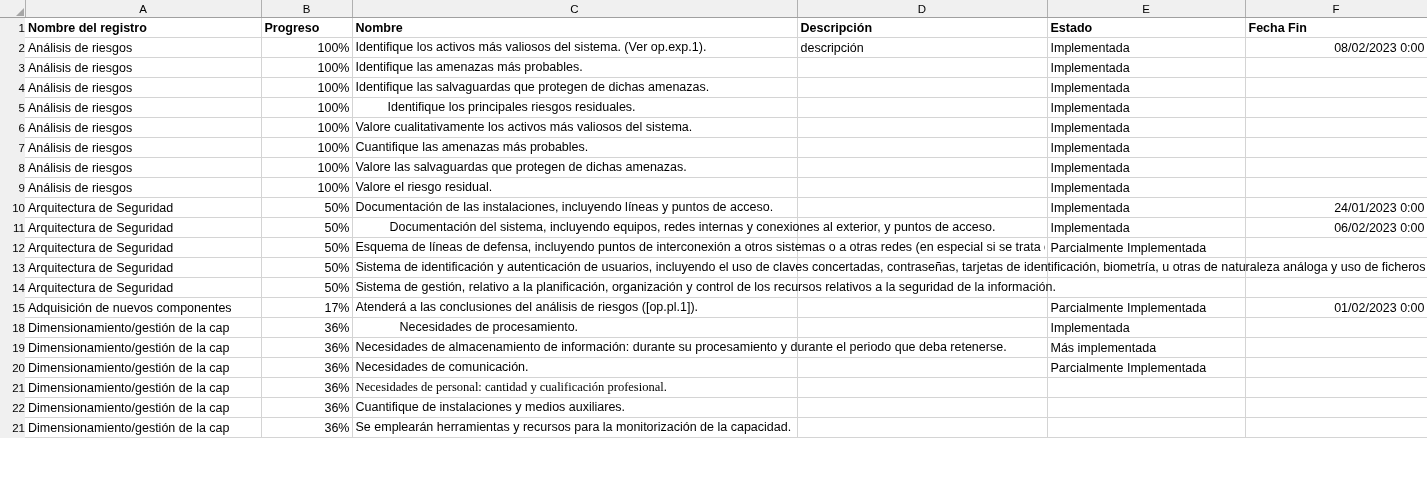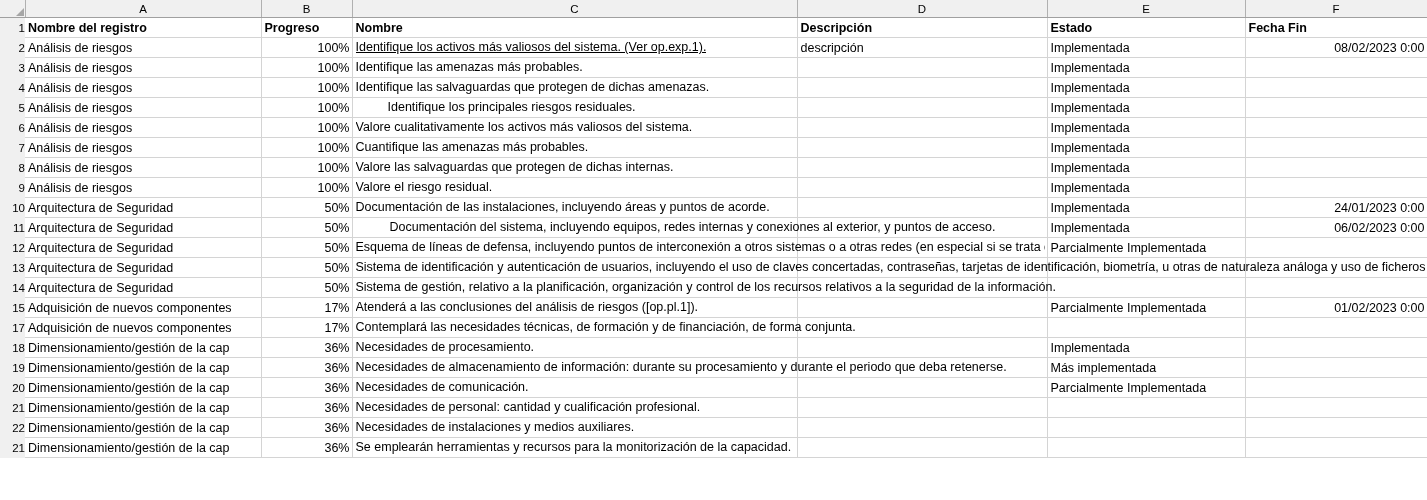"Identifique los activos más valiosos" span.spilltext { text-decoration: underline -> none }
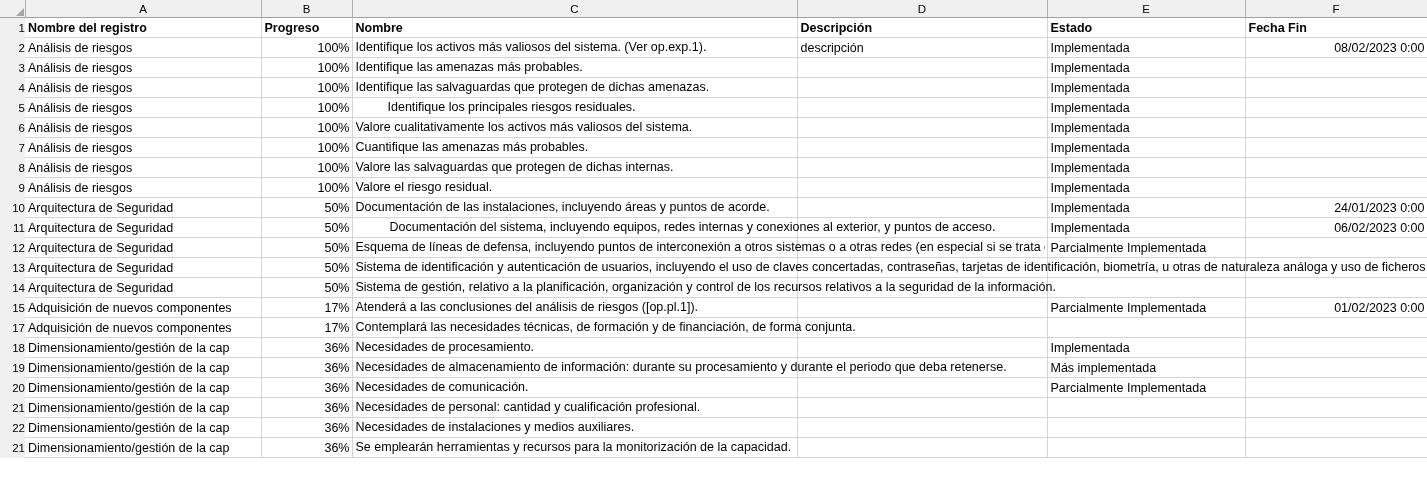"Valore las salvaguardas que protegen" span.spilltext { text: internas -> amenazas }
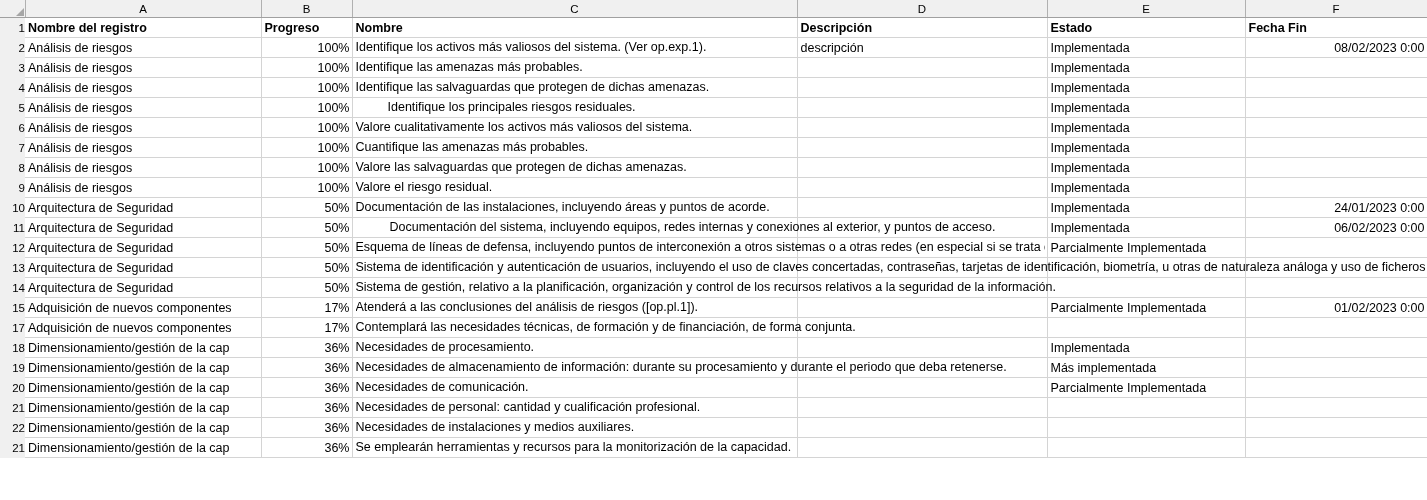"Documentación de las instalaciones," span.spilltext { text: áreas y puntos de acorde -> líneas y puntos de acceso }
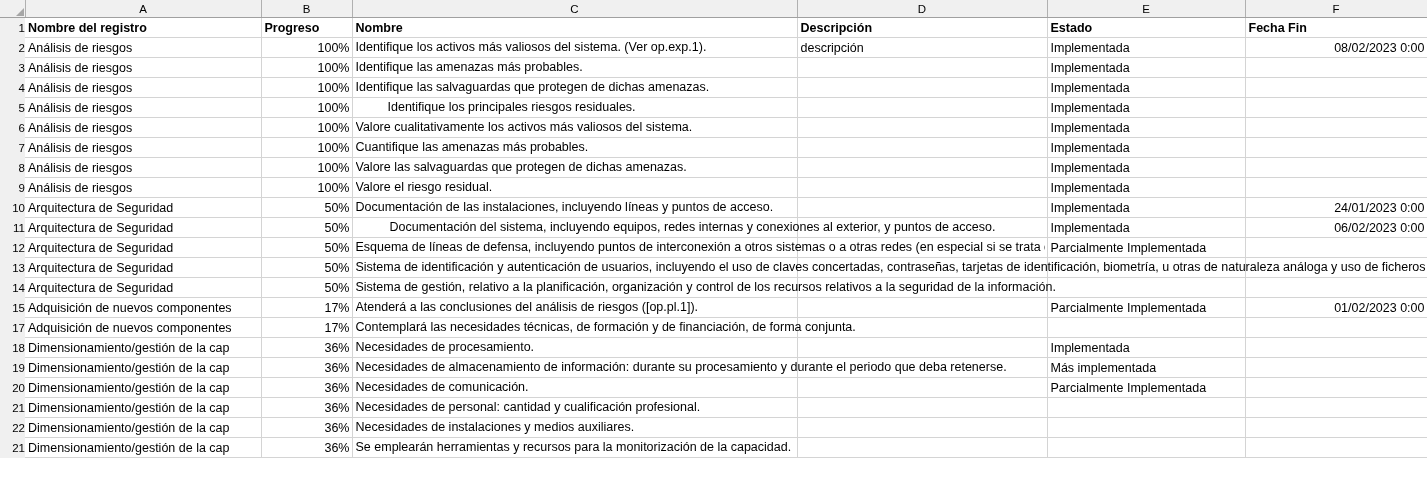"17" tr.datarow { html: <tr> <td>17</td> <td>Adquisición de nuevos componentes</td> <td>17%</td> <td> <span>Contemplará las necesidades técnicas, de formación y de financiación, de forma conjunta.</span> </td> <td></td> <td></td> <td></td> </tr> -> none }
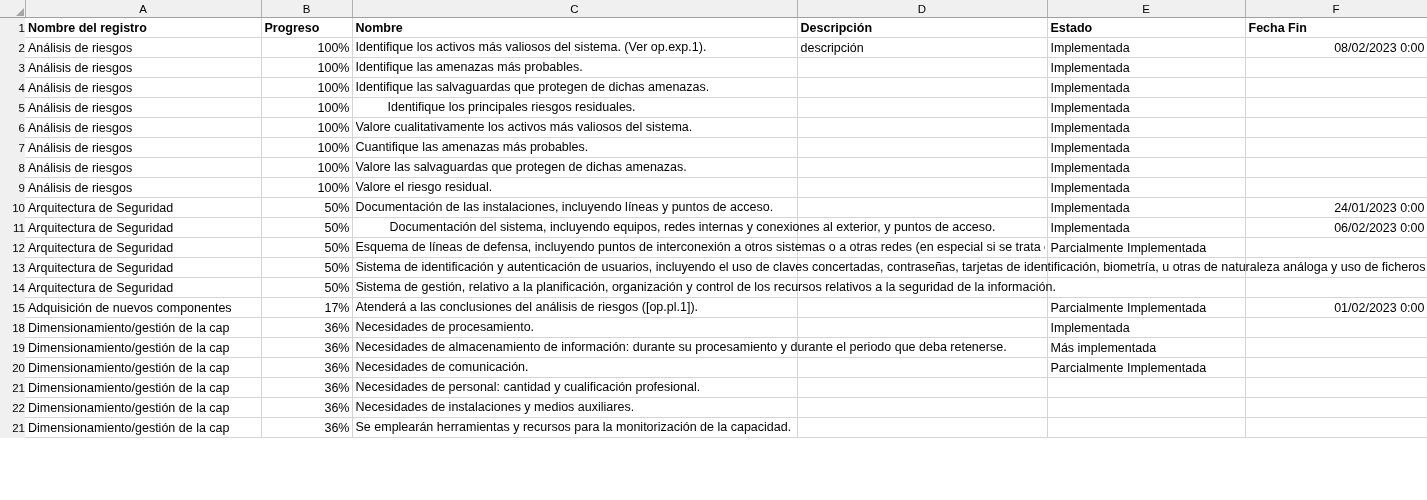"Necesidades de procesamiento." span.spilltext { margin-left: none -> 44px }
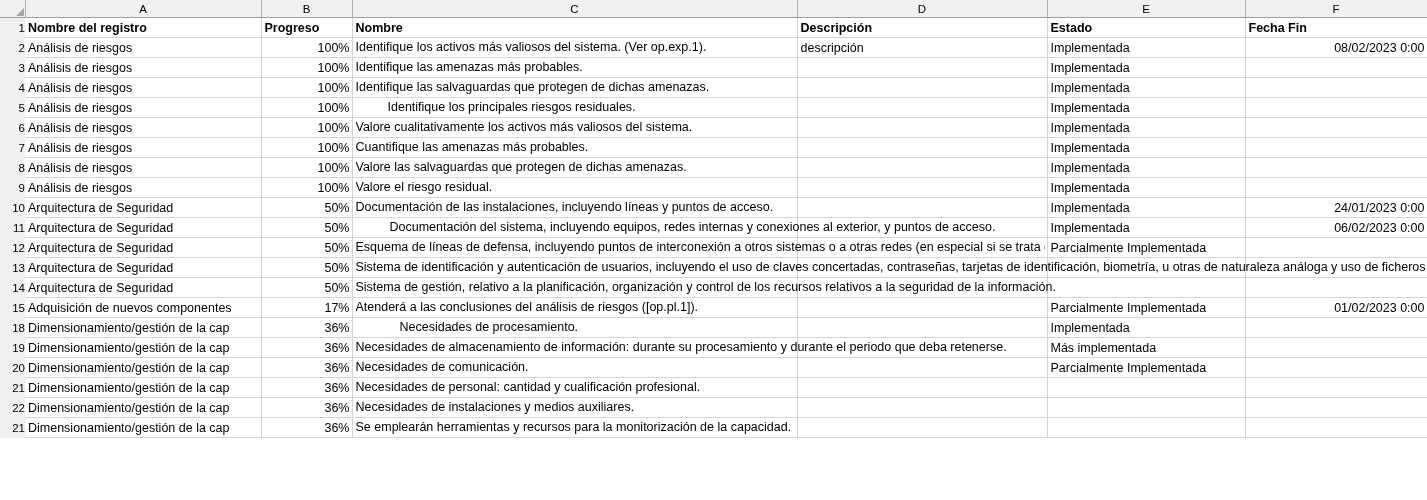"Necesidades de personal: cantidad y" span.spilltext { font-family: none -> Liberation Serif, serif }
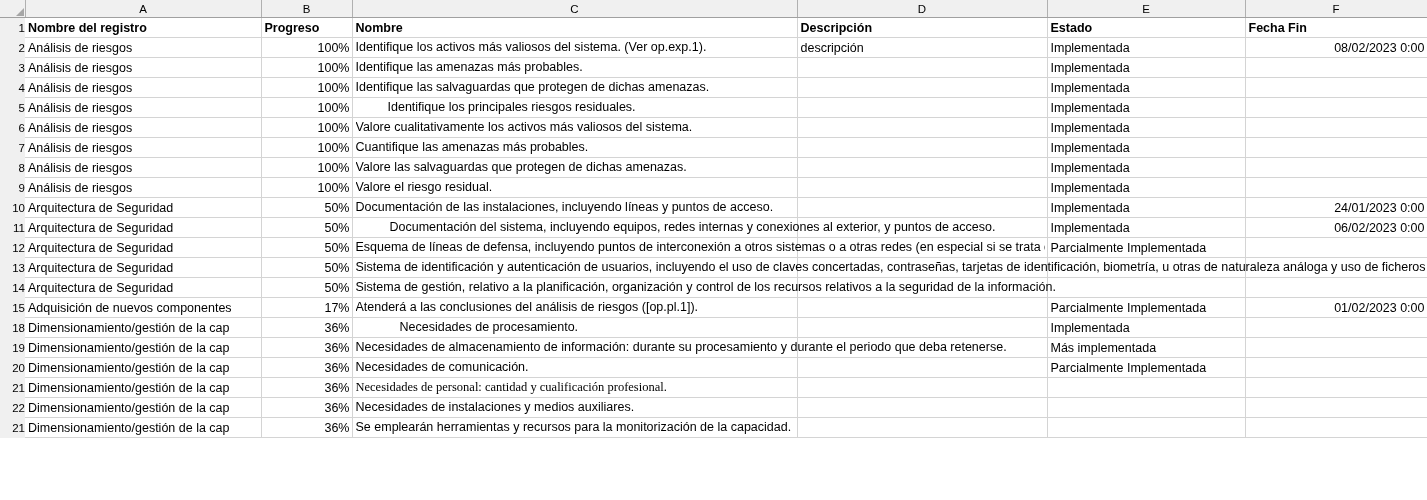"Necesidades de instalaciones y medios" span.spilltext { text: Necesidades -> Cuantifique }
